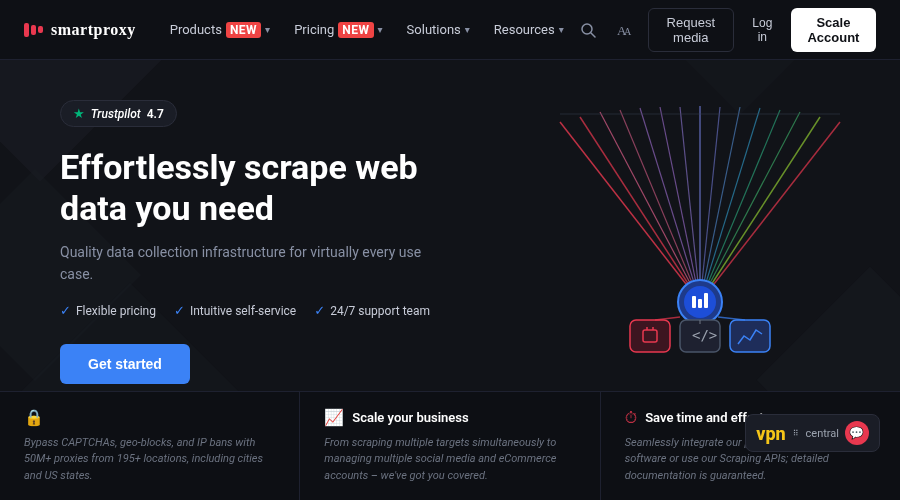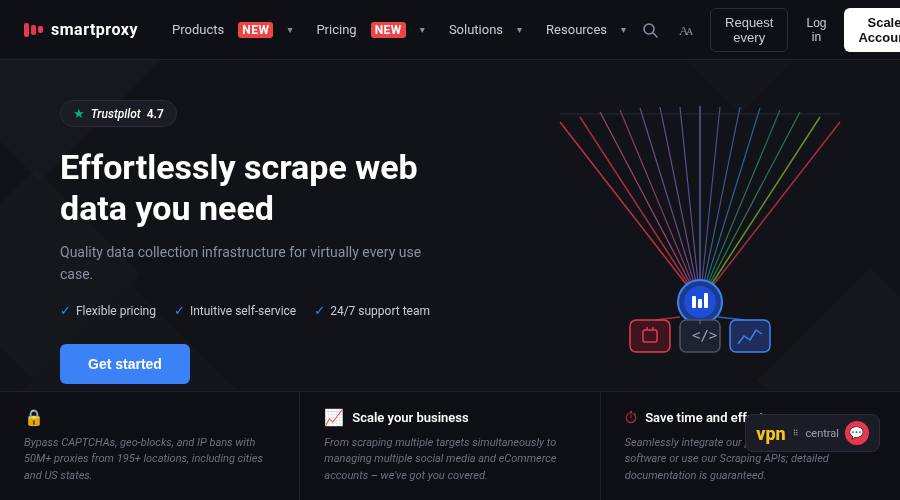"smartproxy" .logo { font-family: none -> Liberation Serif, serif }
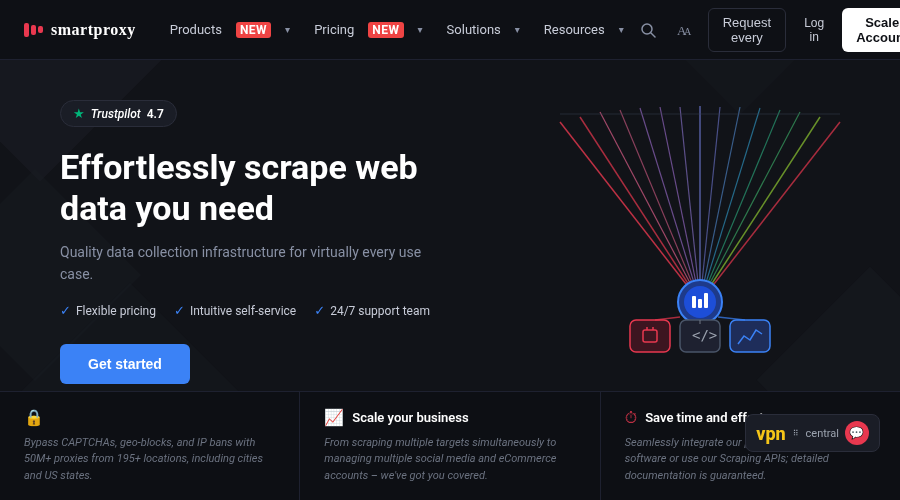"Products" .nav-item { gap: 14px -> 4px }
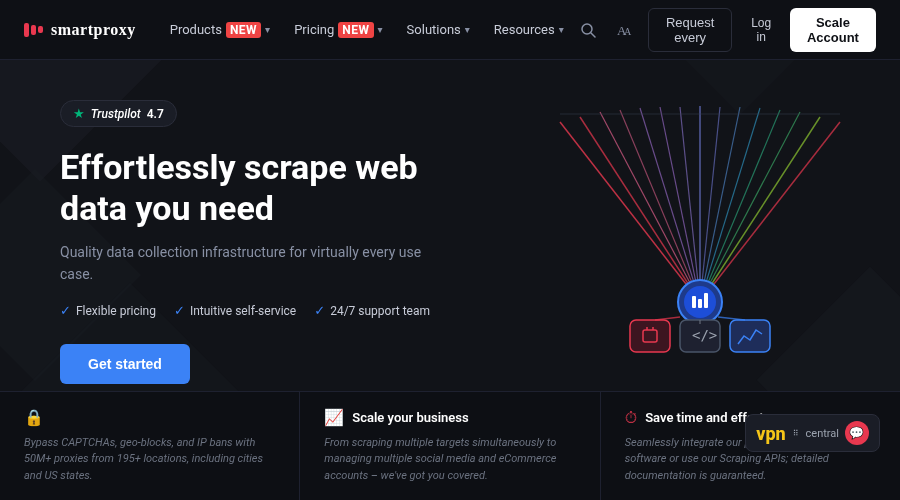"Request every" button.btn-request { text: every -> media }
